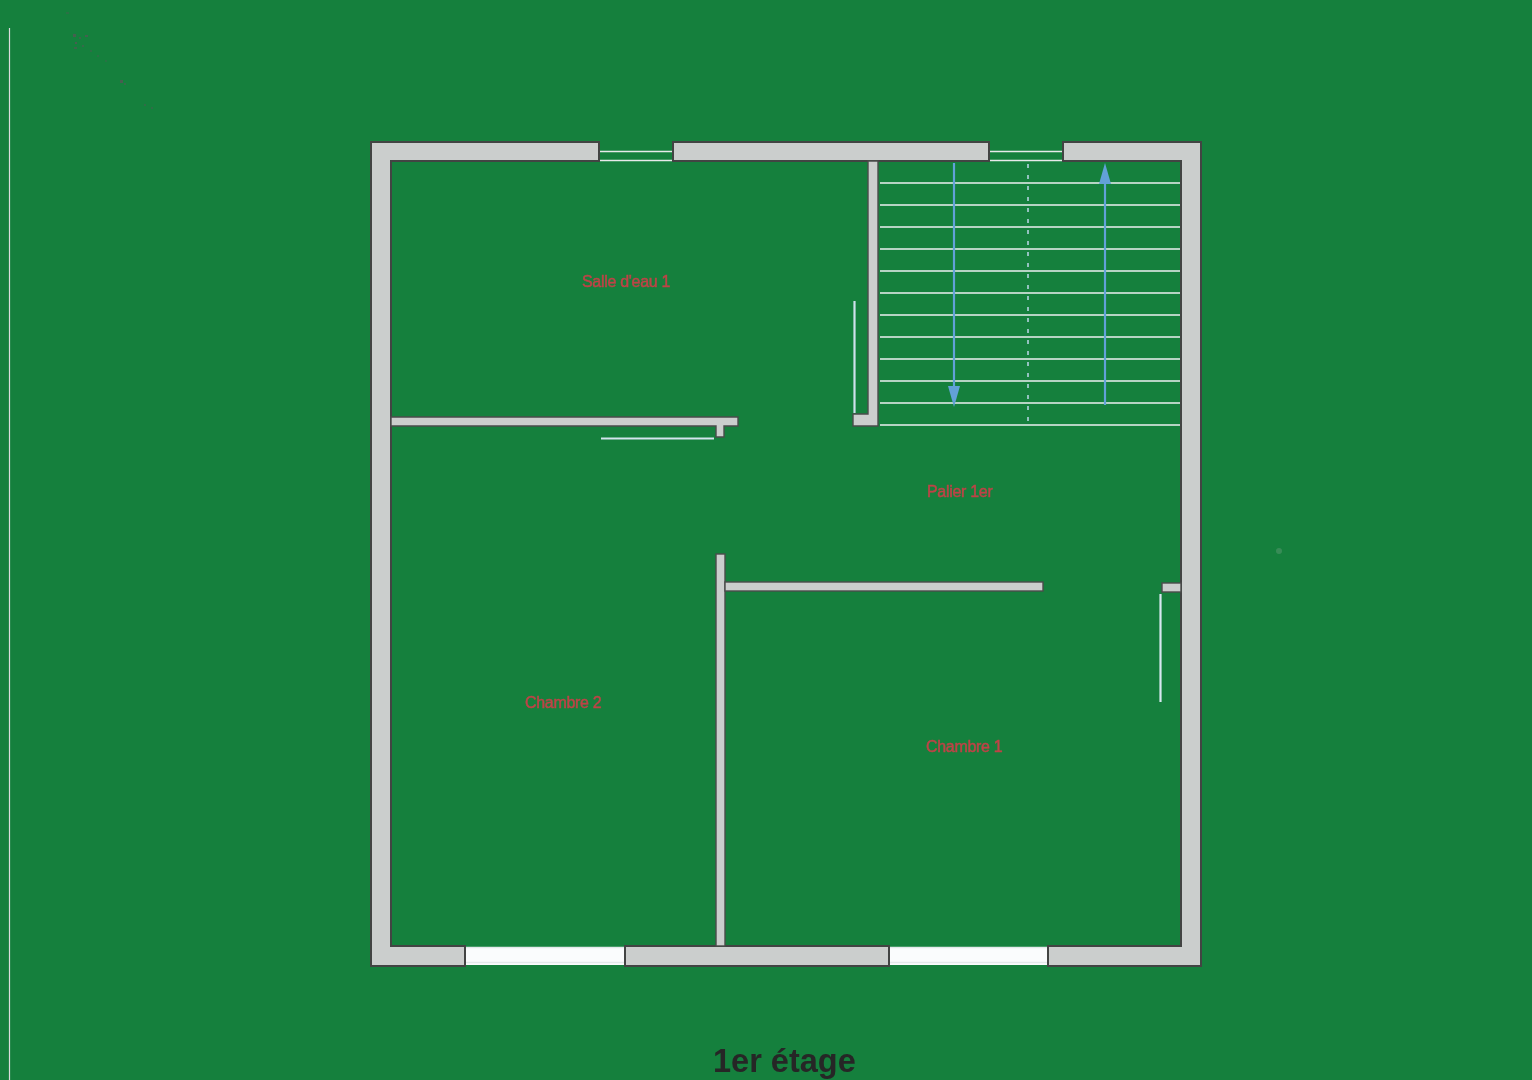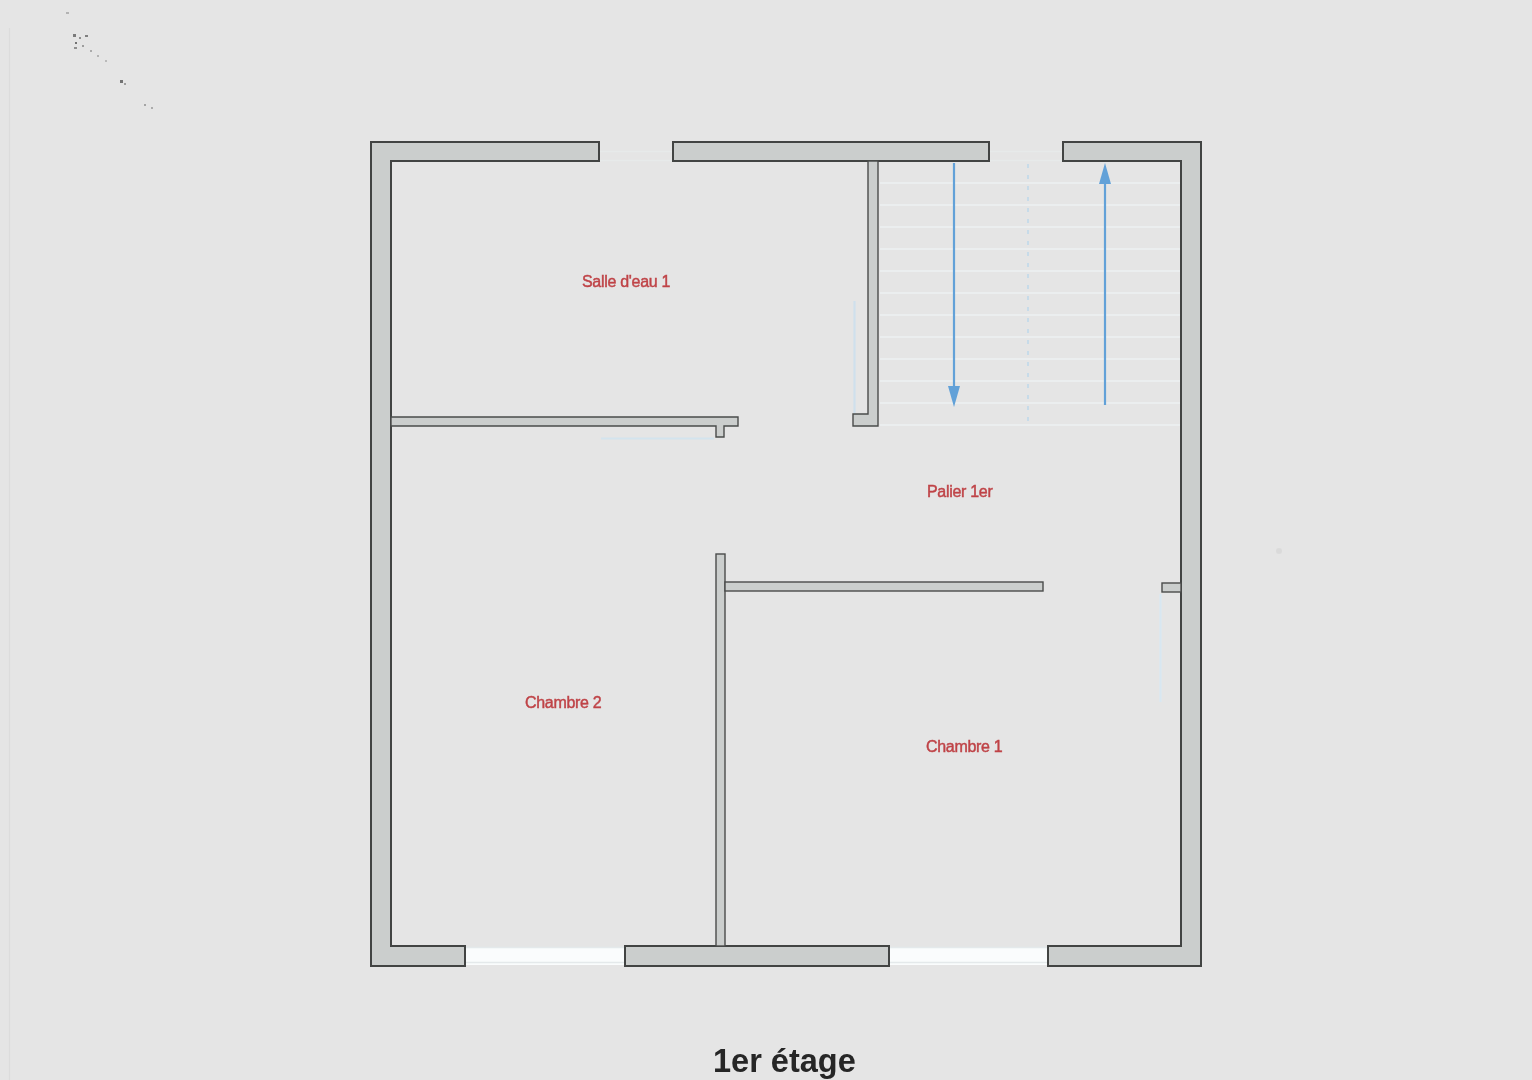"Salle d'eau 1" #page { background: #e5e5e5 -> #15803d }
